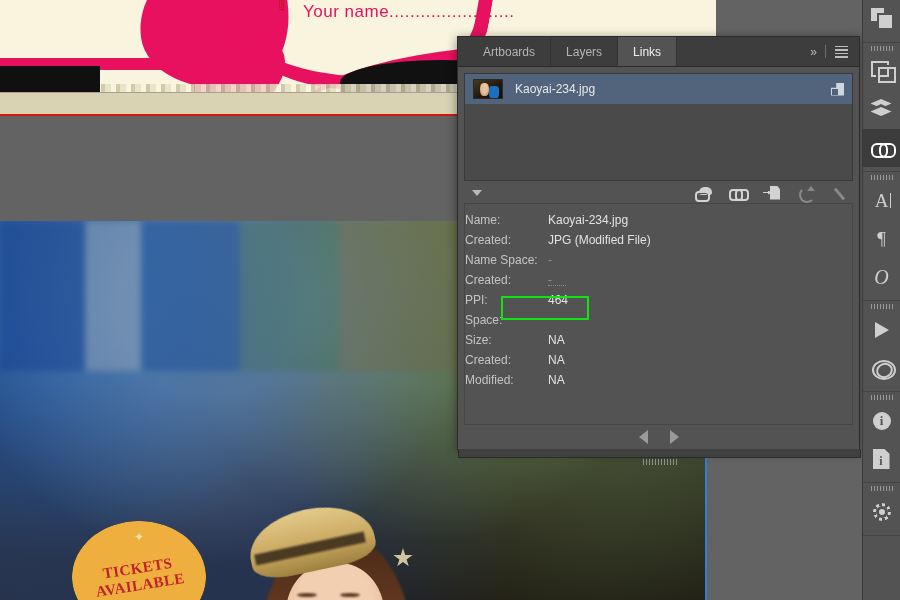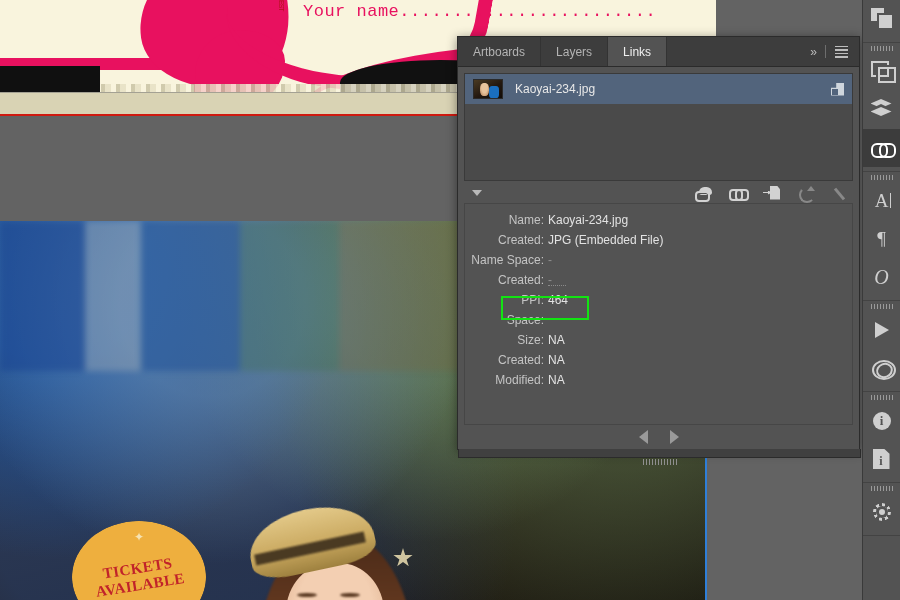"Your name........................" .your-name { font-family: Liberation Mono, monospace -> Liberation Sans, sans-serif }
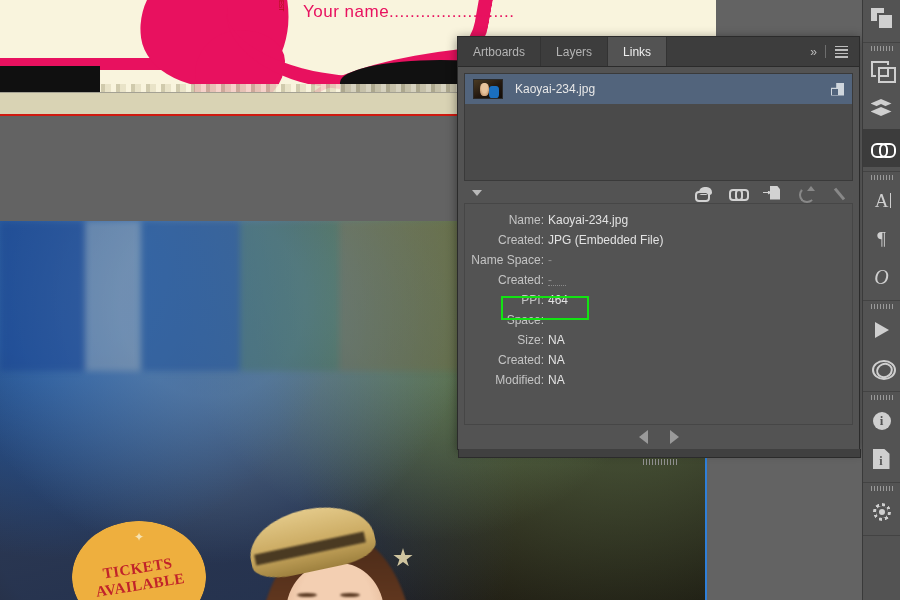"Artboards" .panel-tabs { padding-left: none -> 10px }
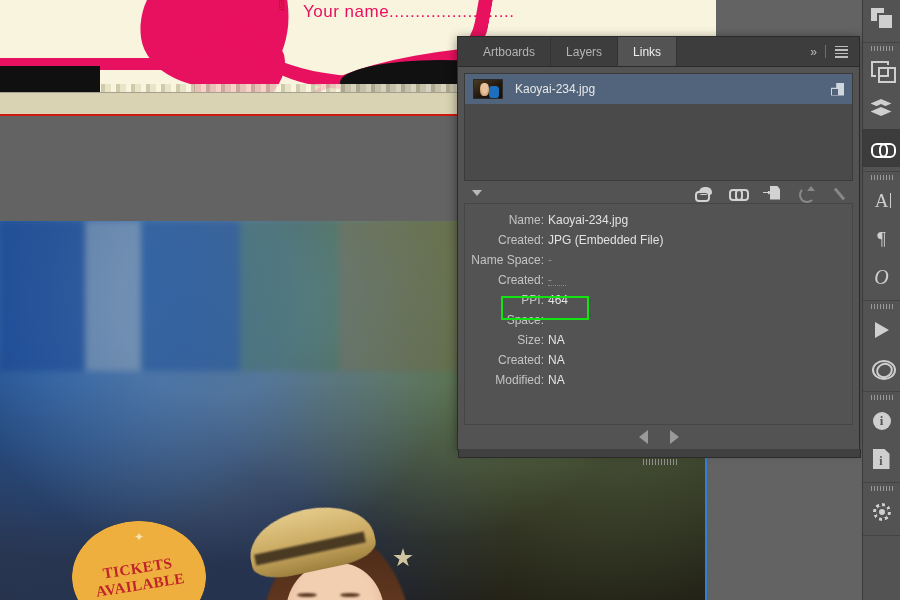"Name:" .dlabel { text-align: right -> left }
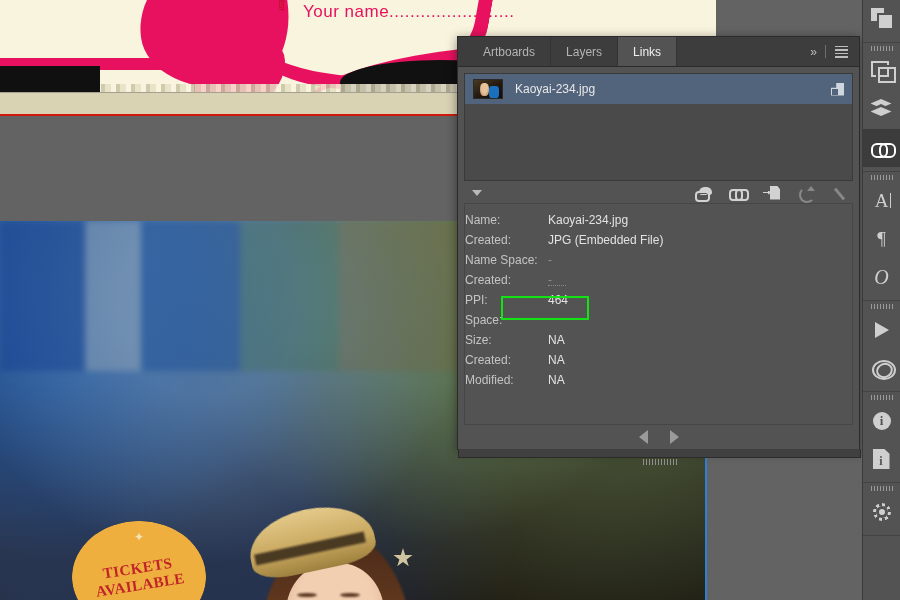"JPG (Embedded File)" span.dval { text: Embedded -> Modified }
